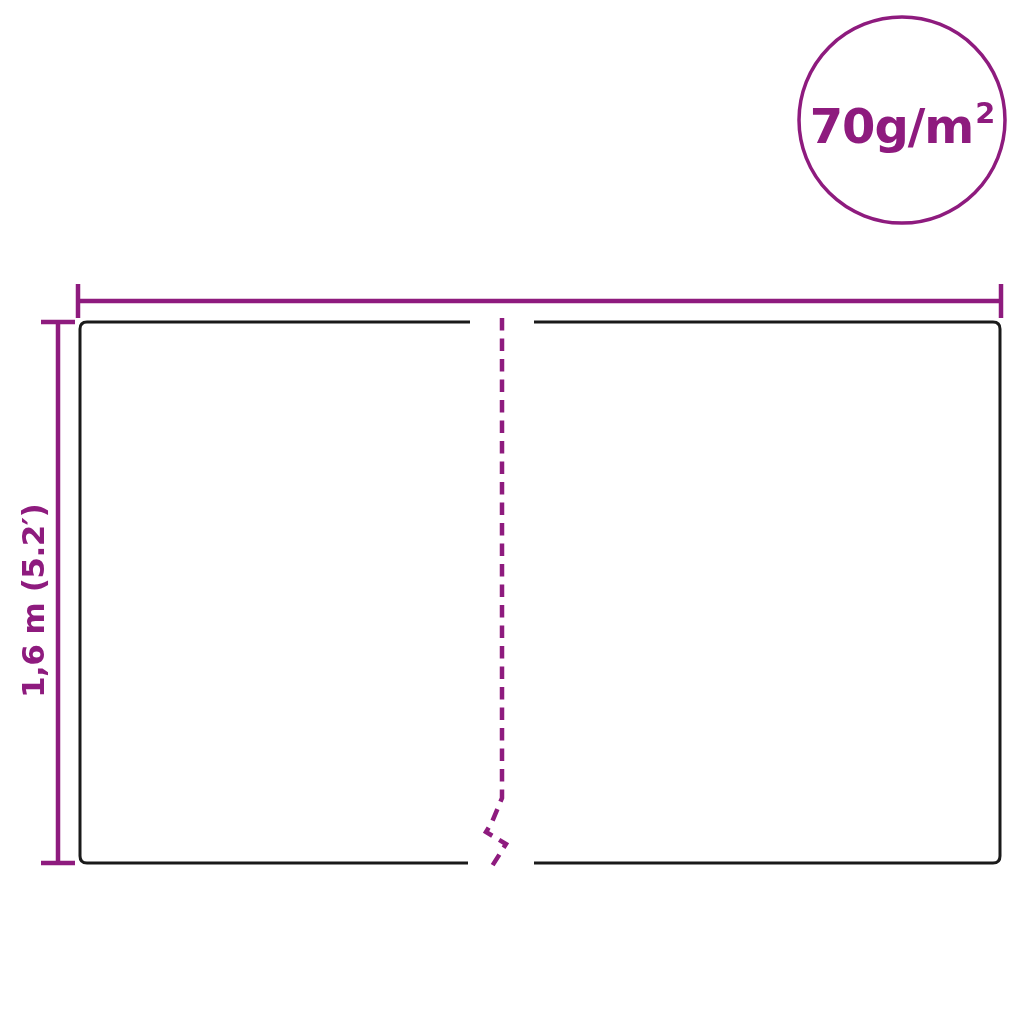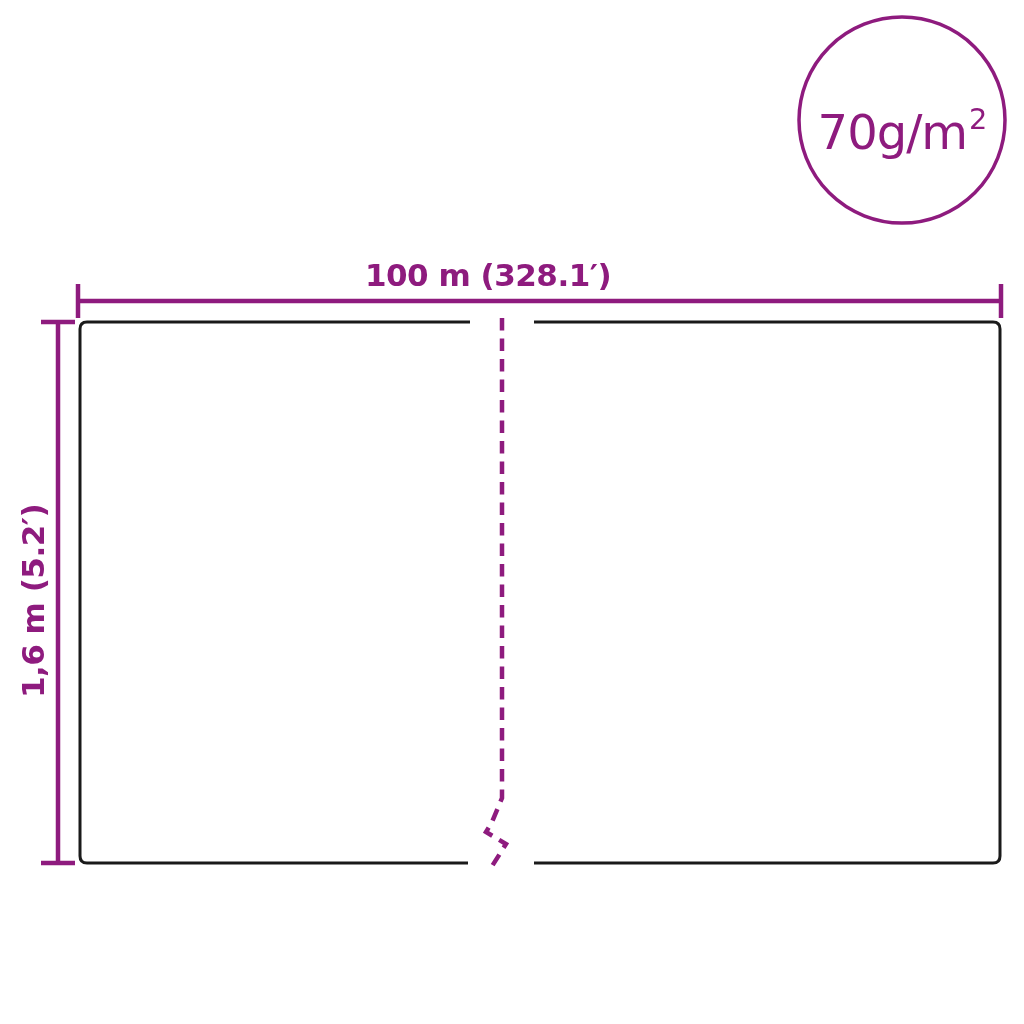"70g/m2" .weight-label { font-weight: normal -> bold; top: 132px -> 126px }
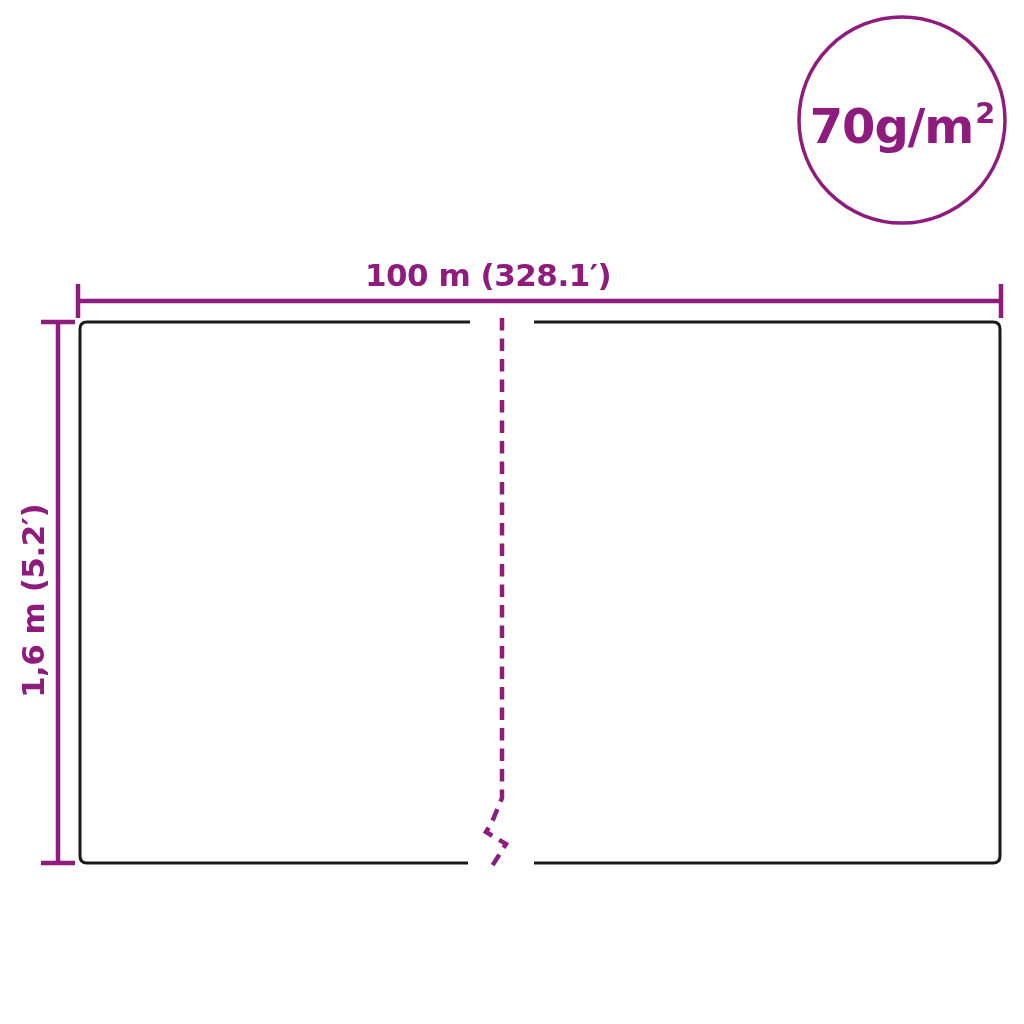"100 m (328.1′)" div.dim-label { html: <div>100 m (328.1′)</div> -> none }
